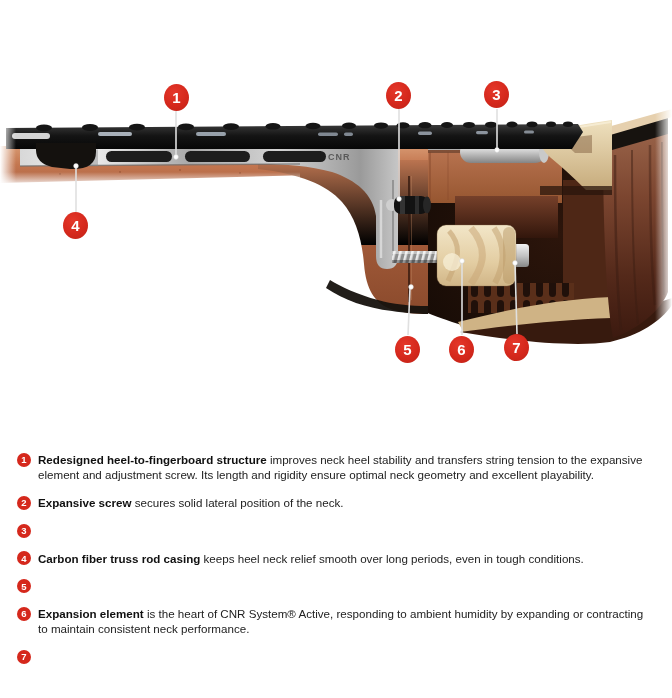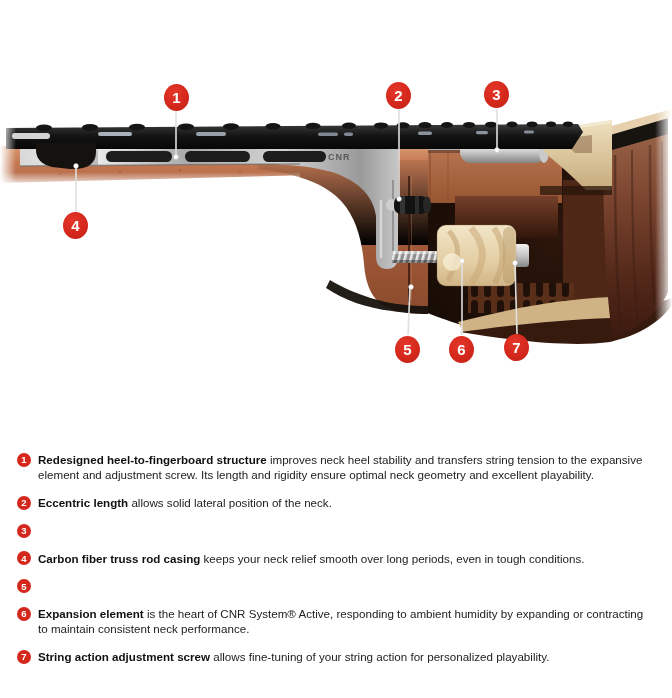"Eccentric length" b { text: Eccentric length -> Expansive screw }
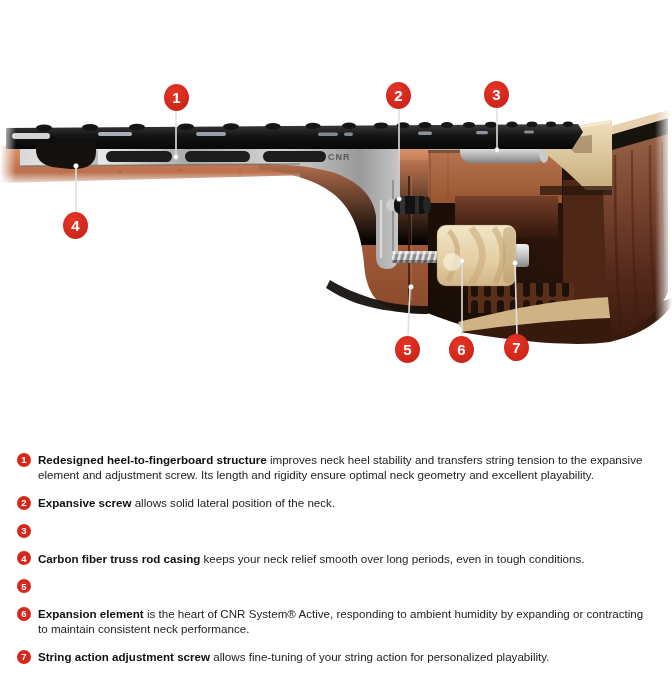"allows solid lateral position of" span { text: allows -> secures }
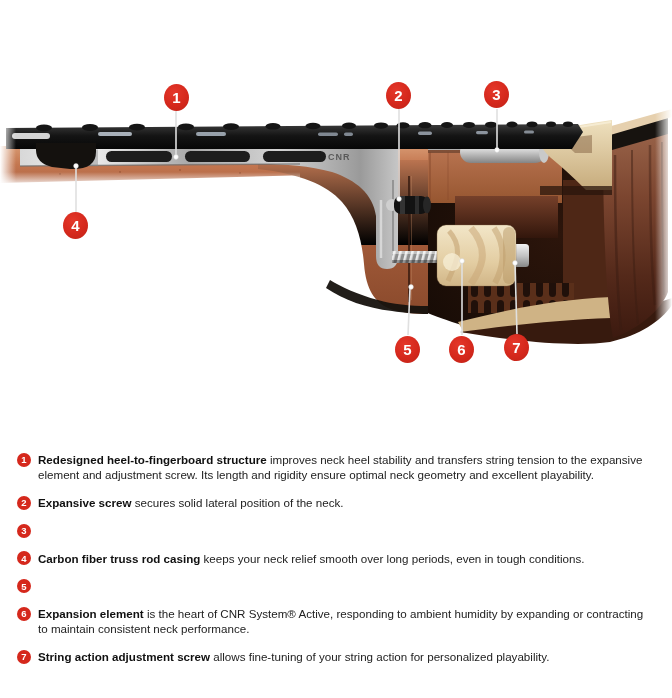"keeps your neck relief smooth" span { text: your -> heel }
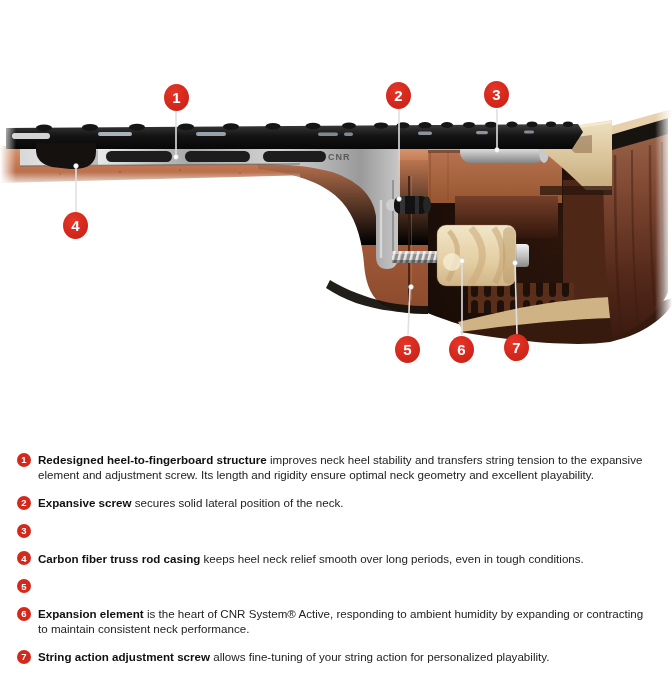"String action adjustment screw allows" p { html: <p><b>String action adjustment screw</b><span> allows fine-tuning of your string action for personalized playability.</span></p> -> none }
